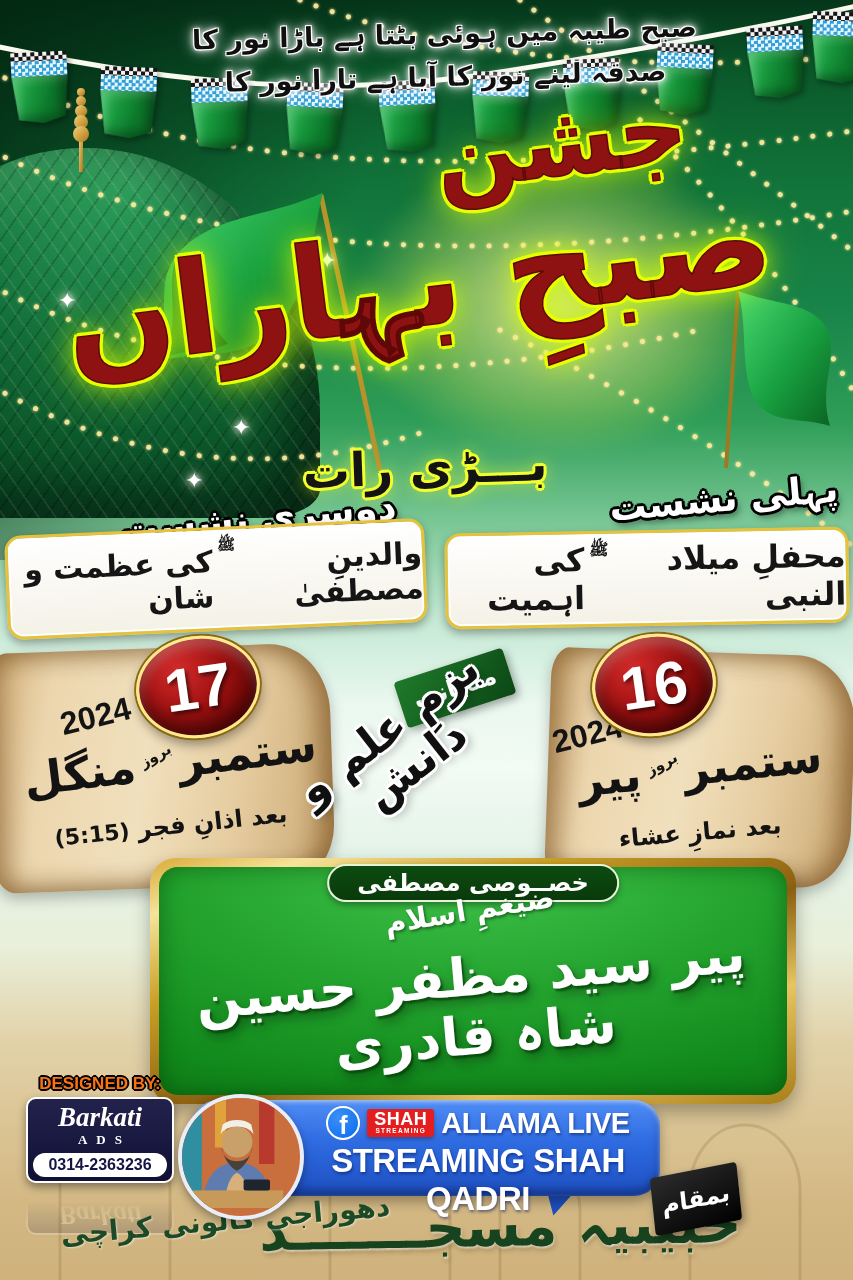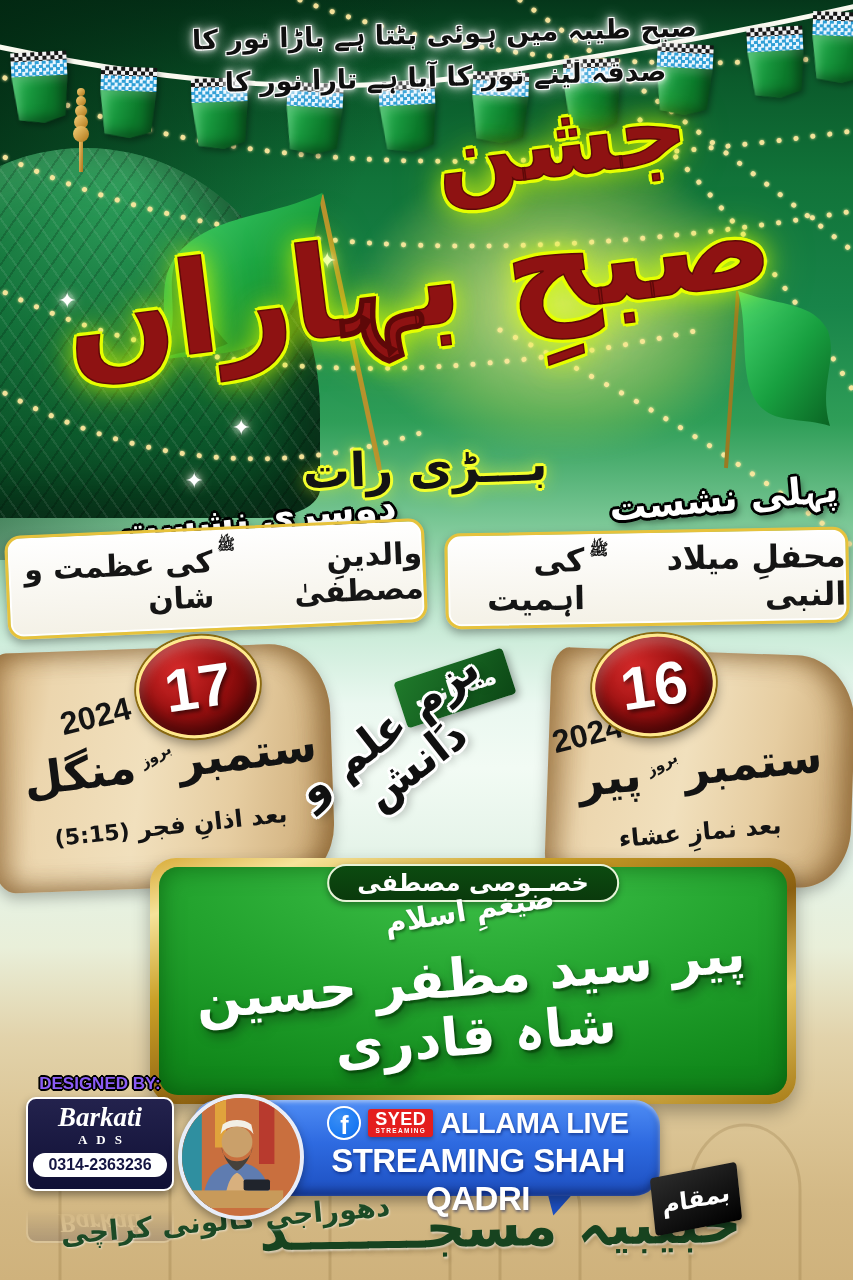"DESIGNED BY:" .des-h { color: #8b5cf6 -> #f97316 }
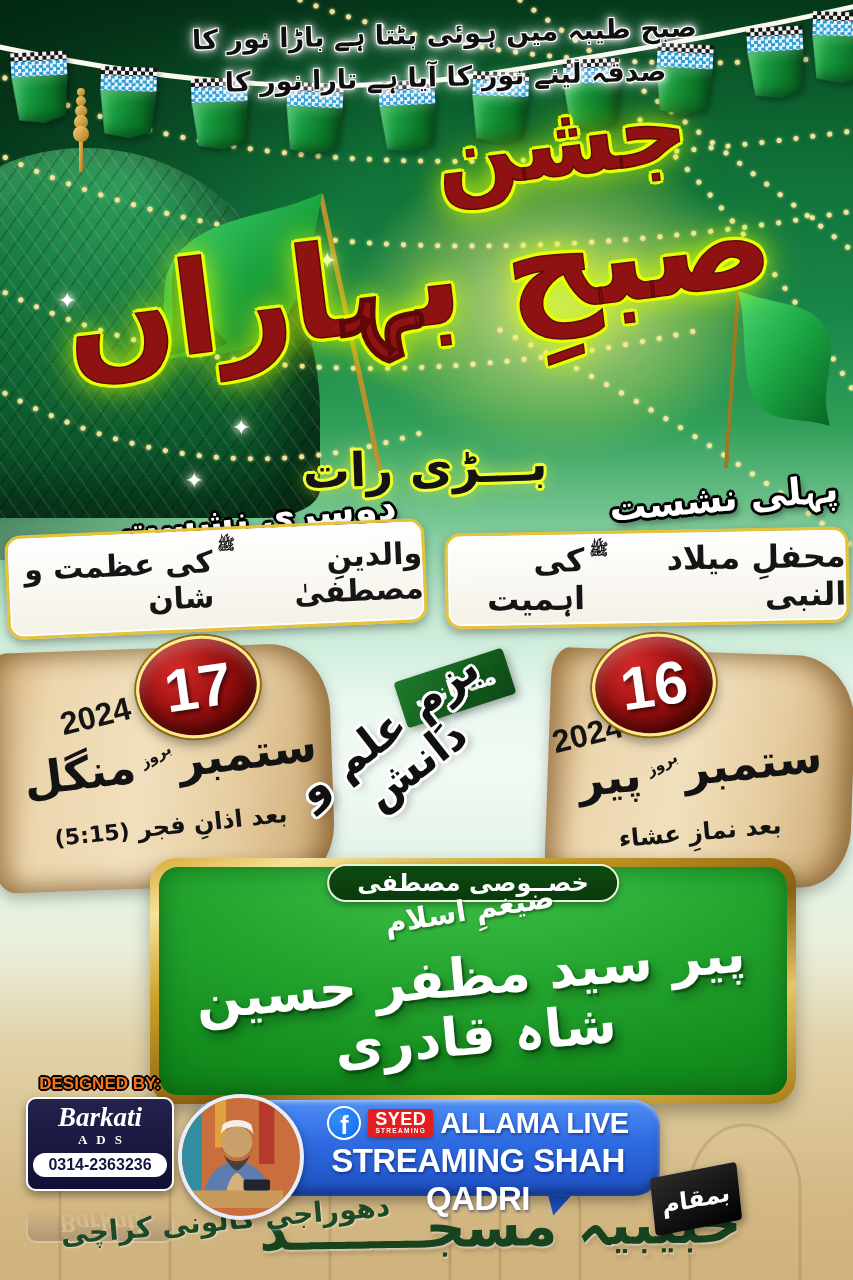"Barkati" .des-card { padding: 4px 4px 12px -> 4px 4px 4px }
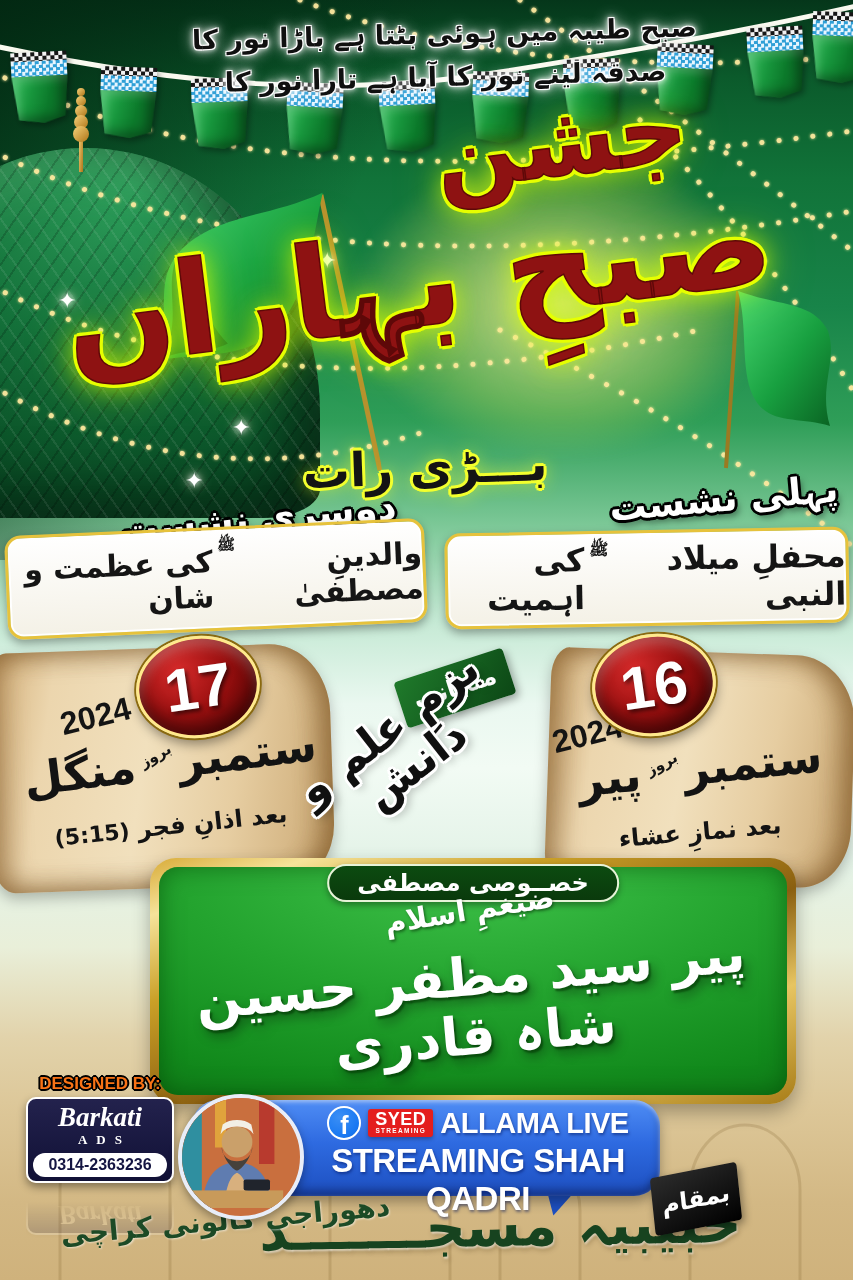"SYED" div.live-main { text: SYED -> SHAH }
